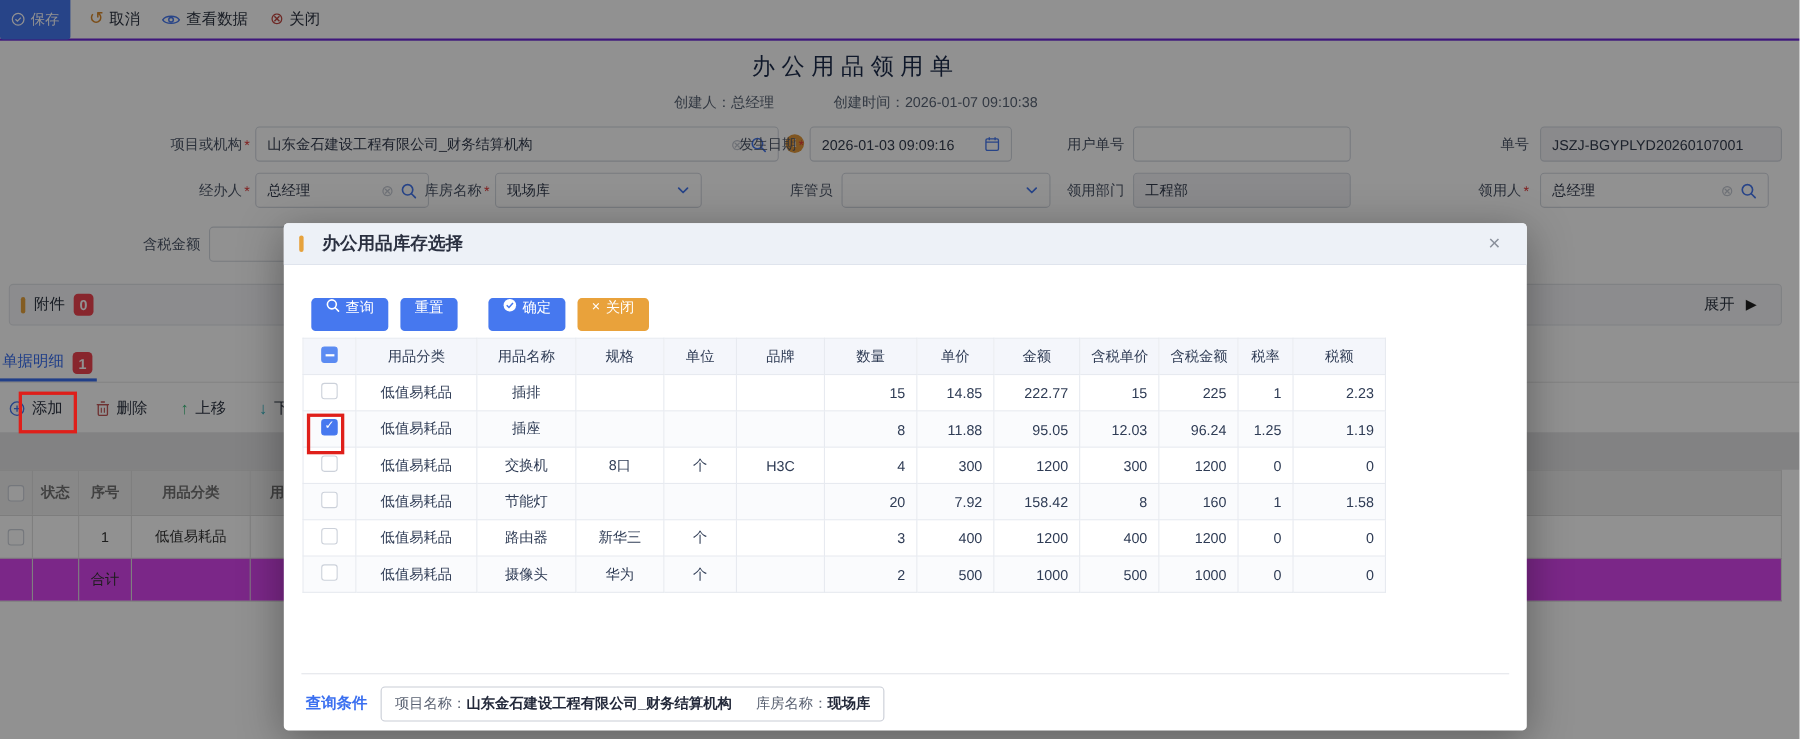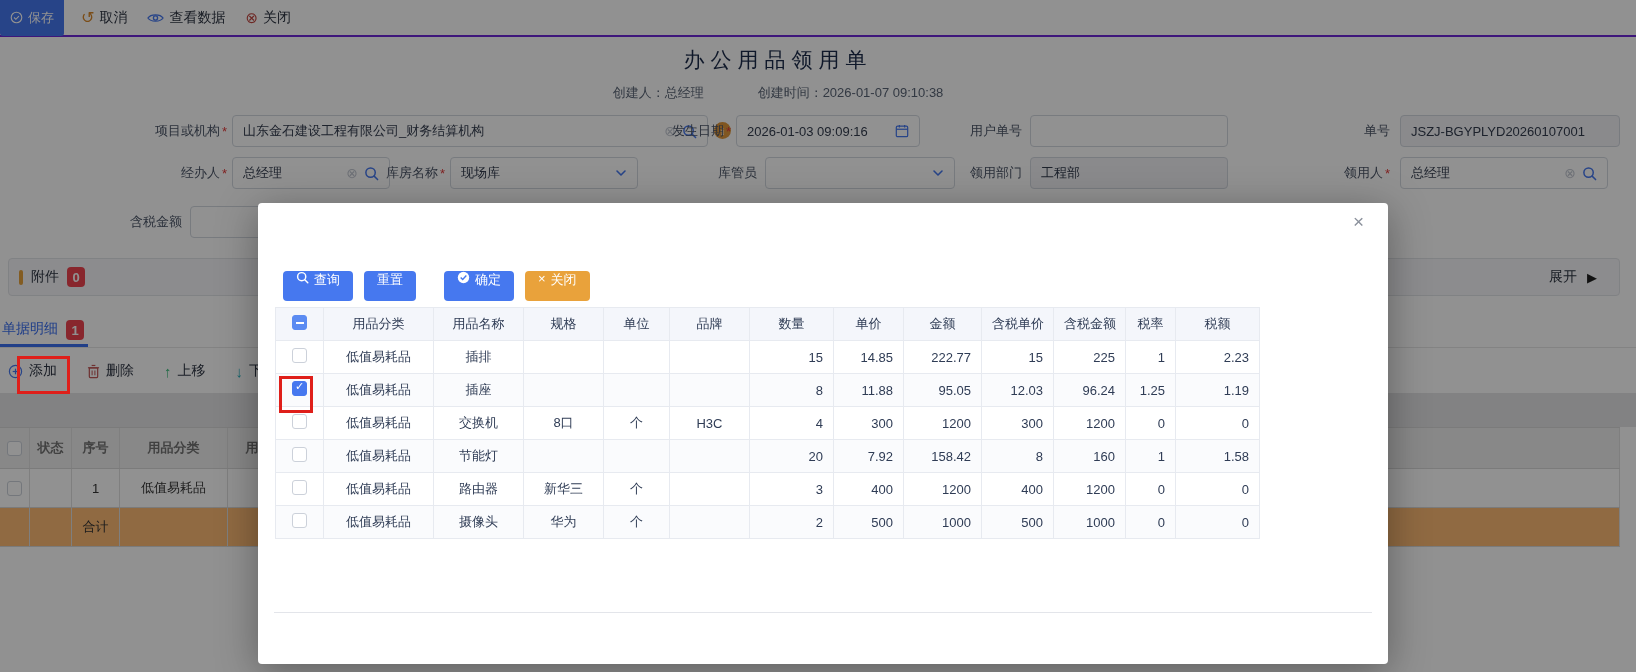"办公用品库存选择" div.m-head { html: none -> <div> <span></span> <span>办公用品库存选择</span> </div> }
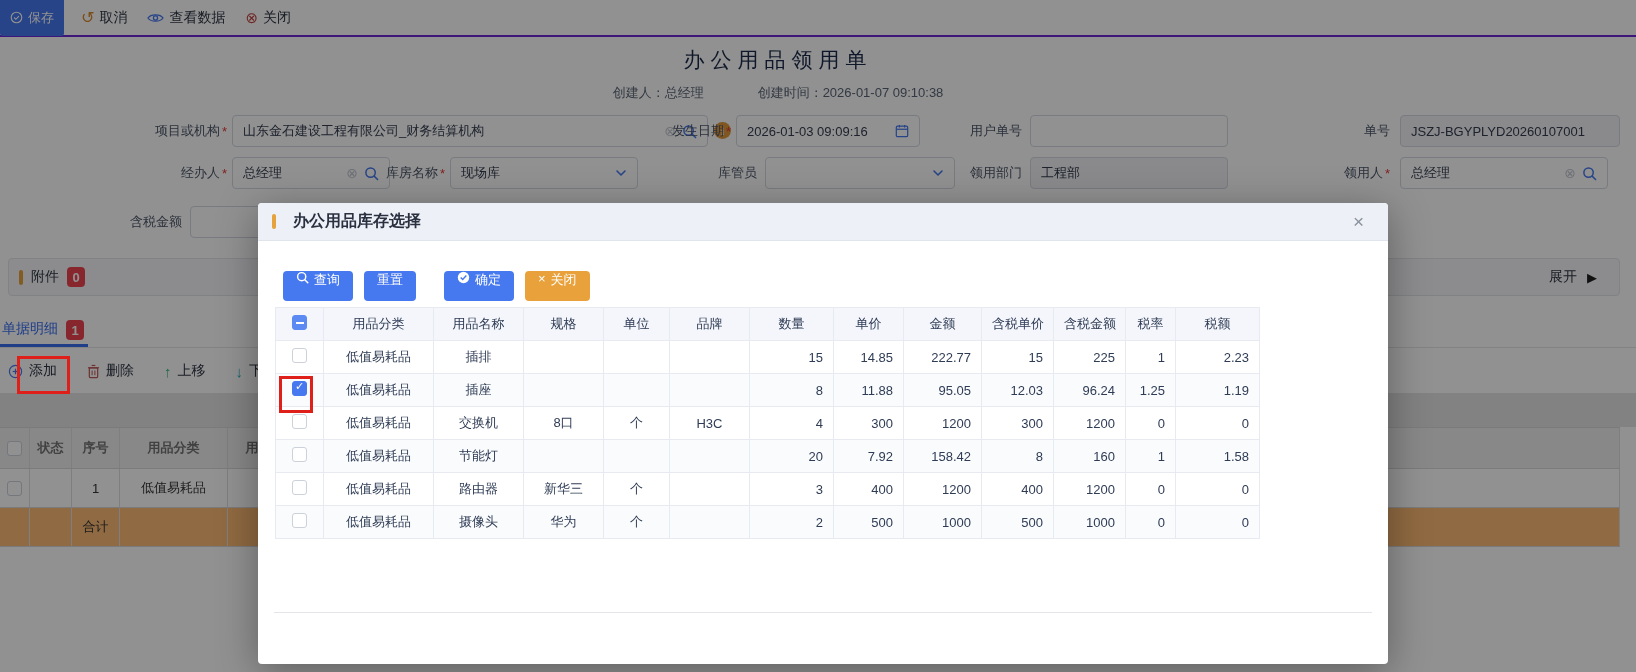"合计" .bg-tr.total .bg-td { background: #fdba74 -> #d946ef }
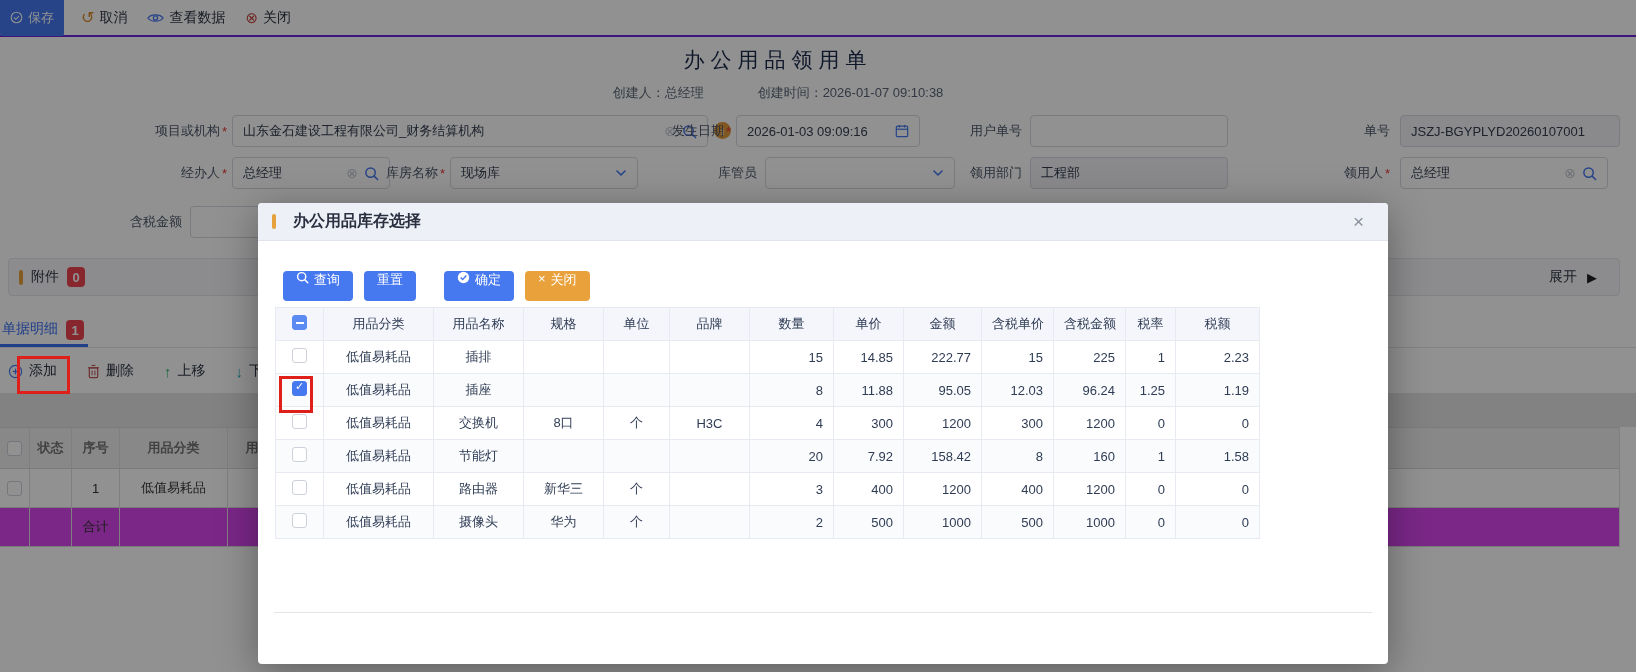"查询条件" div.m-footer { html: none -> <div> <span>查询条件</span> <span> <span><span>项目名称：</span><b>山东金石建设工程有限公司_财务结算机构</b></span> <span><span>库房名称：</span><b>现场库</b></span> </span> </div> }
